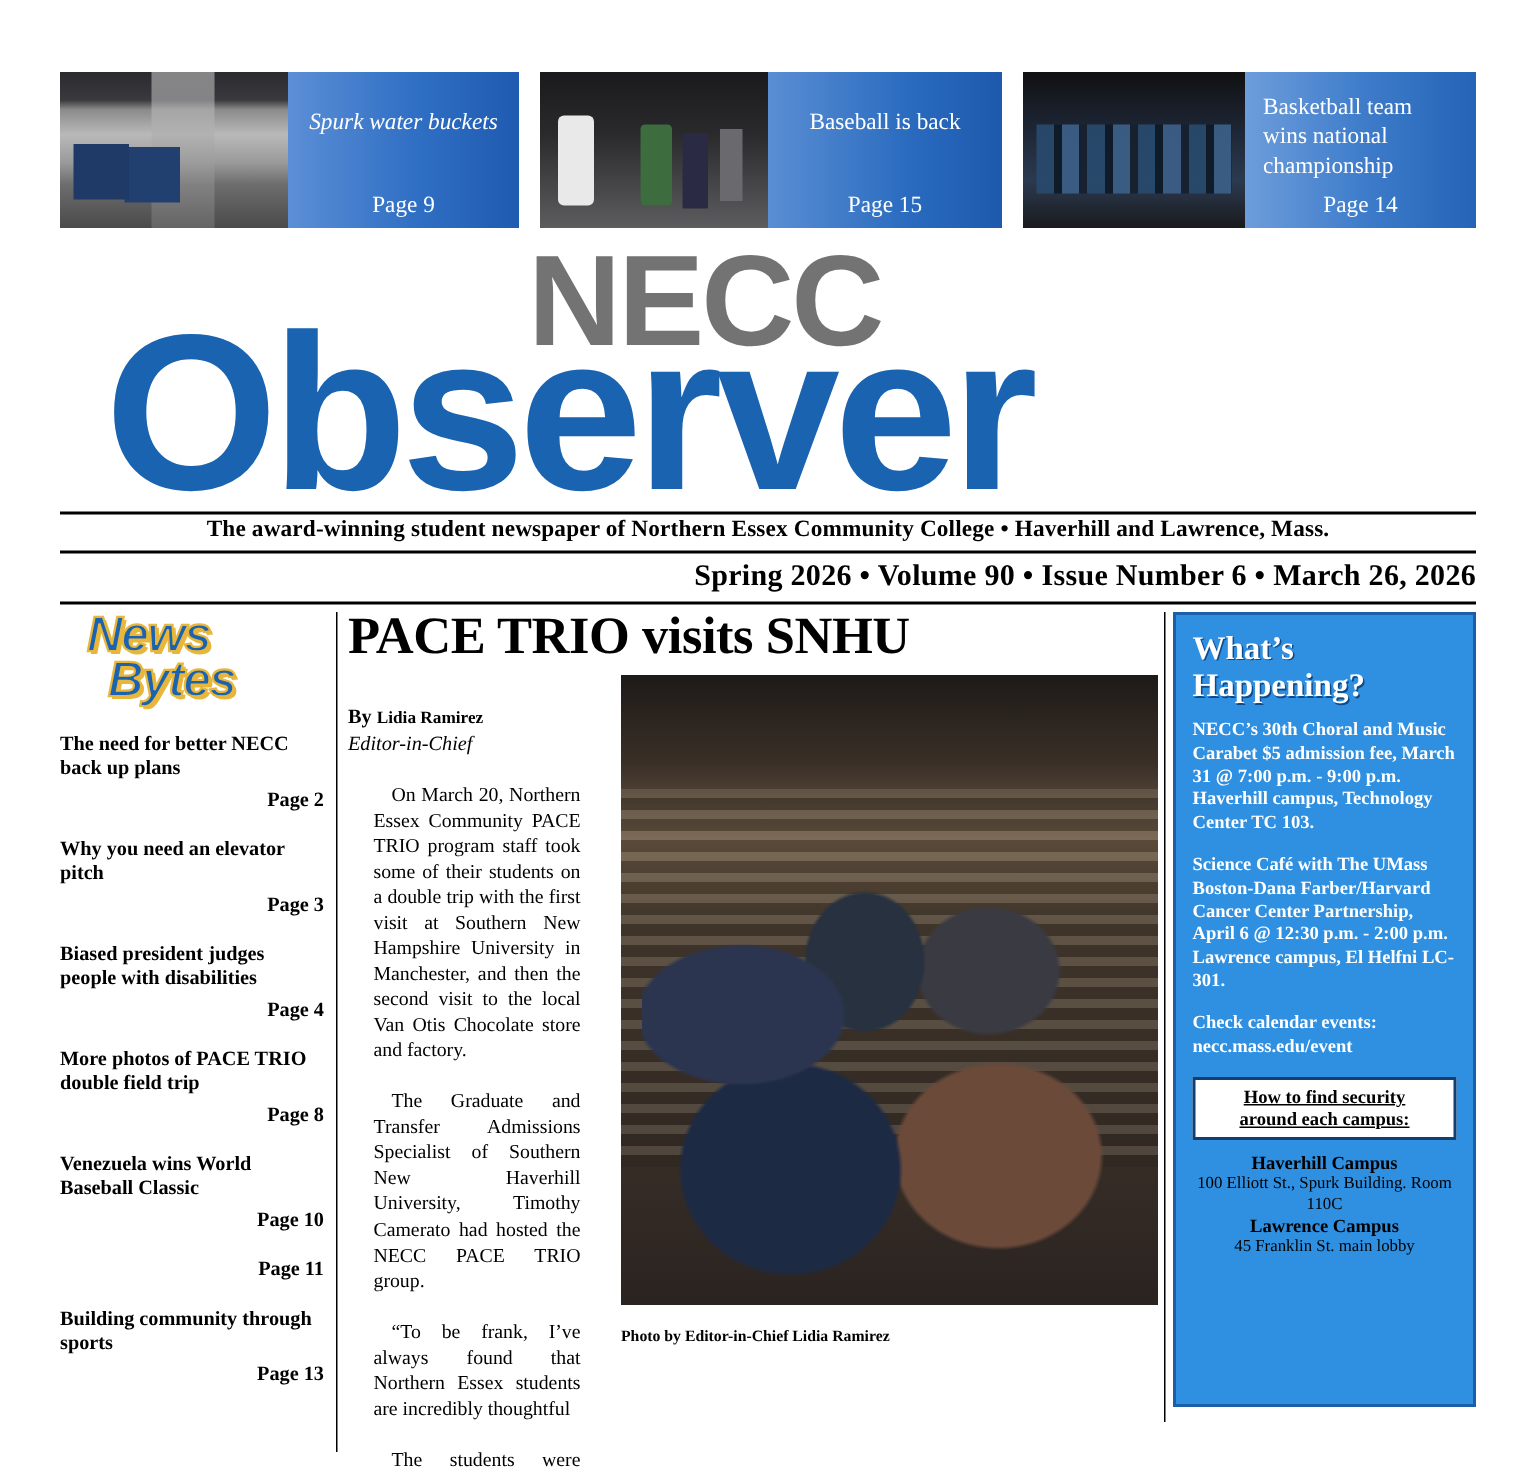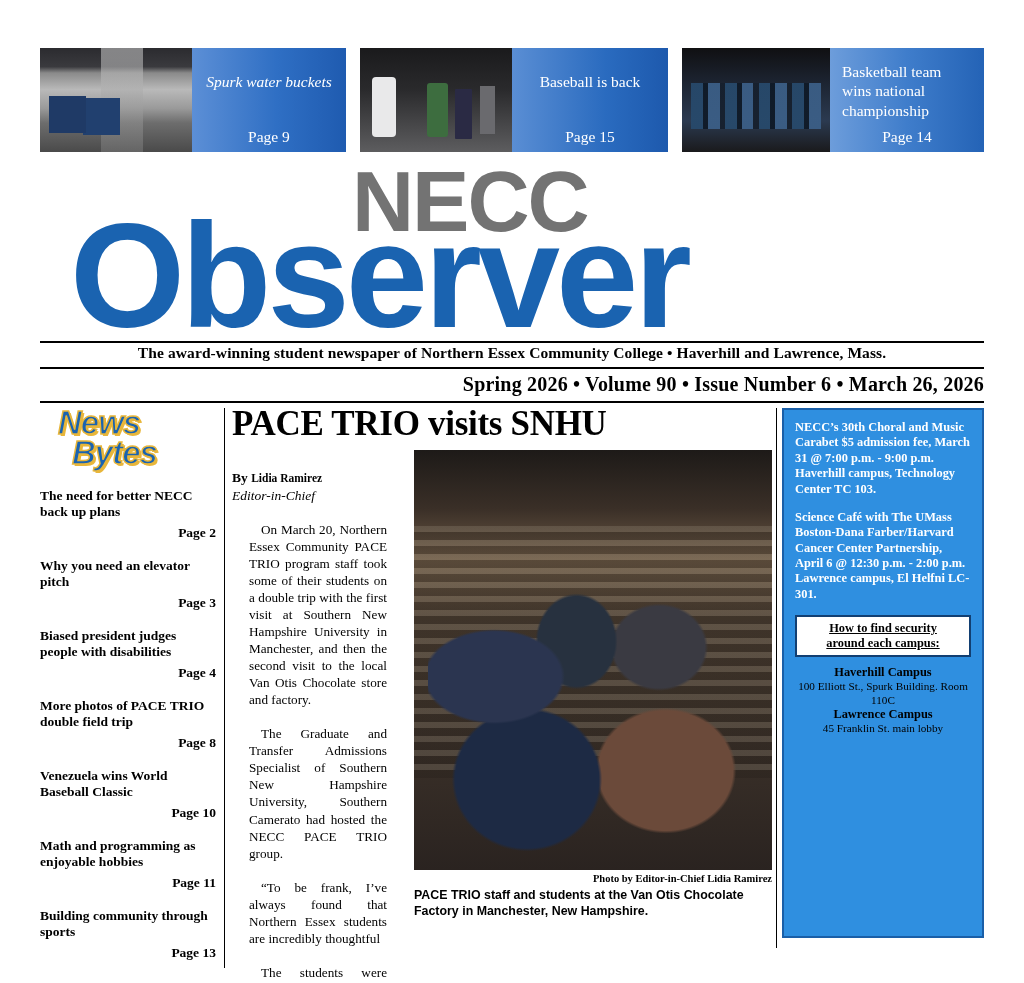"What’s Happening?" div.rail-title { html: none -> <div>What’s Happening?</div> }
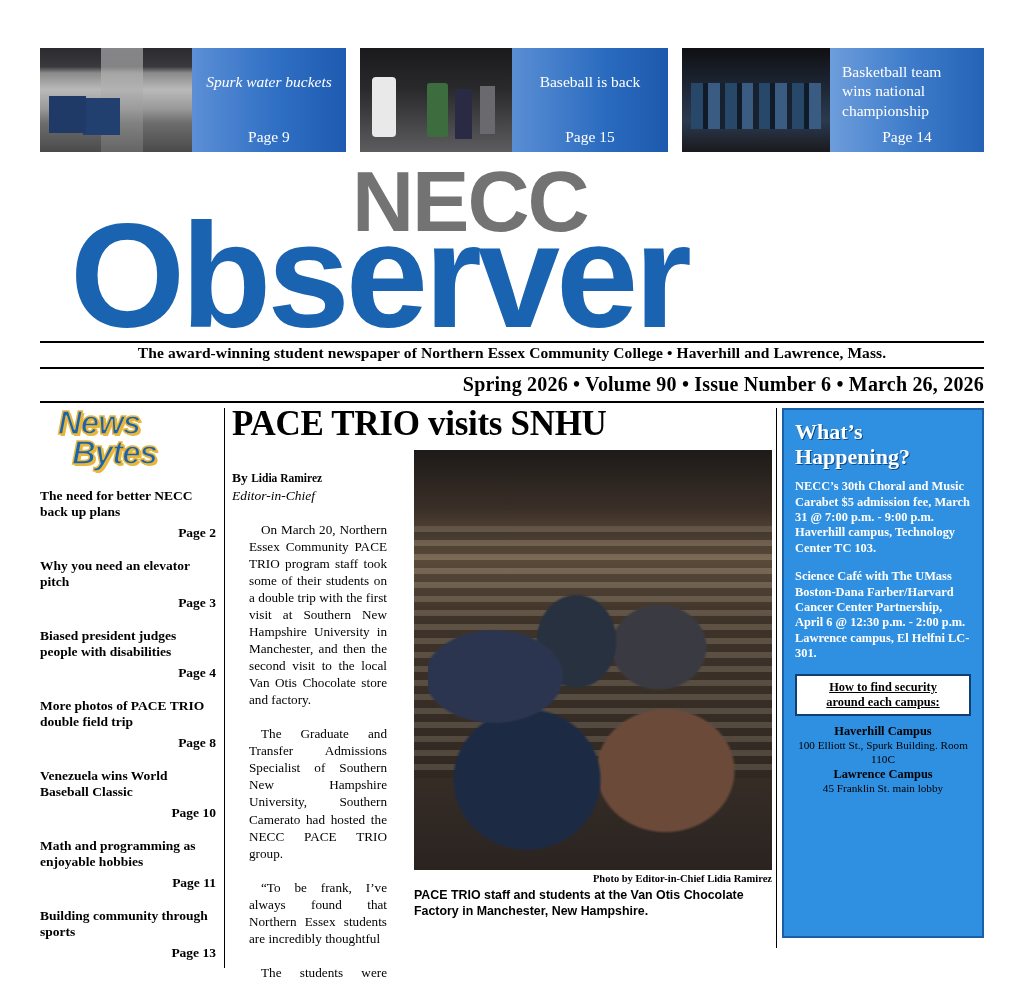"Check calendar events:" div.rail-item { html: none -> <div>Check calendar events: necc.mass.edu/event</div> }
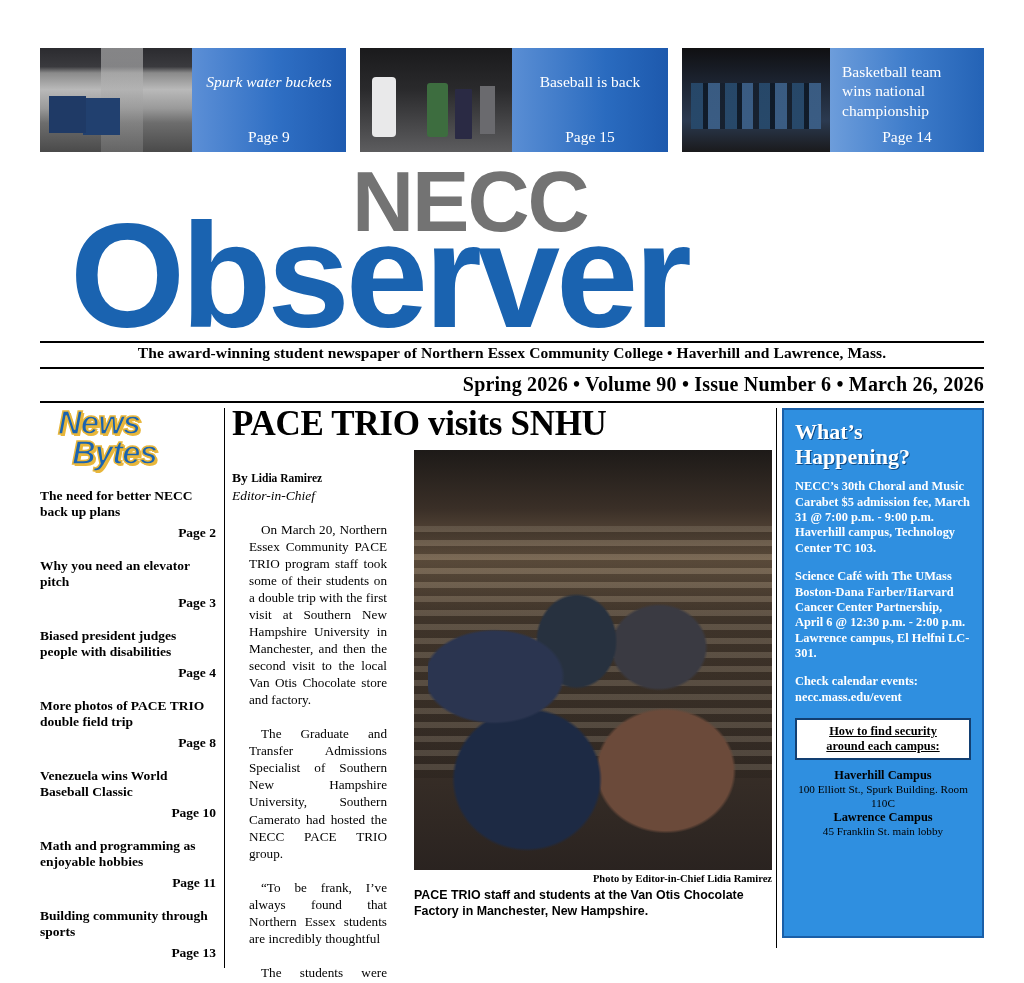"The Graduate and Transfer Admissions" p { text: Hampshire University, Southern -> Haverhill University, Timothy }
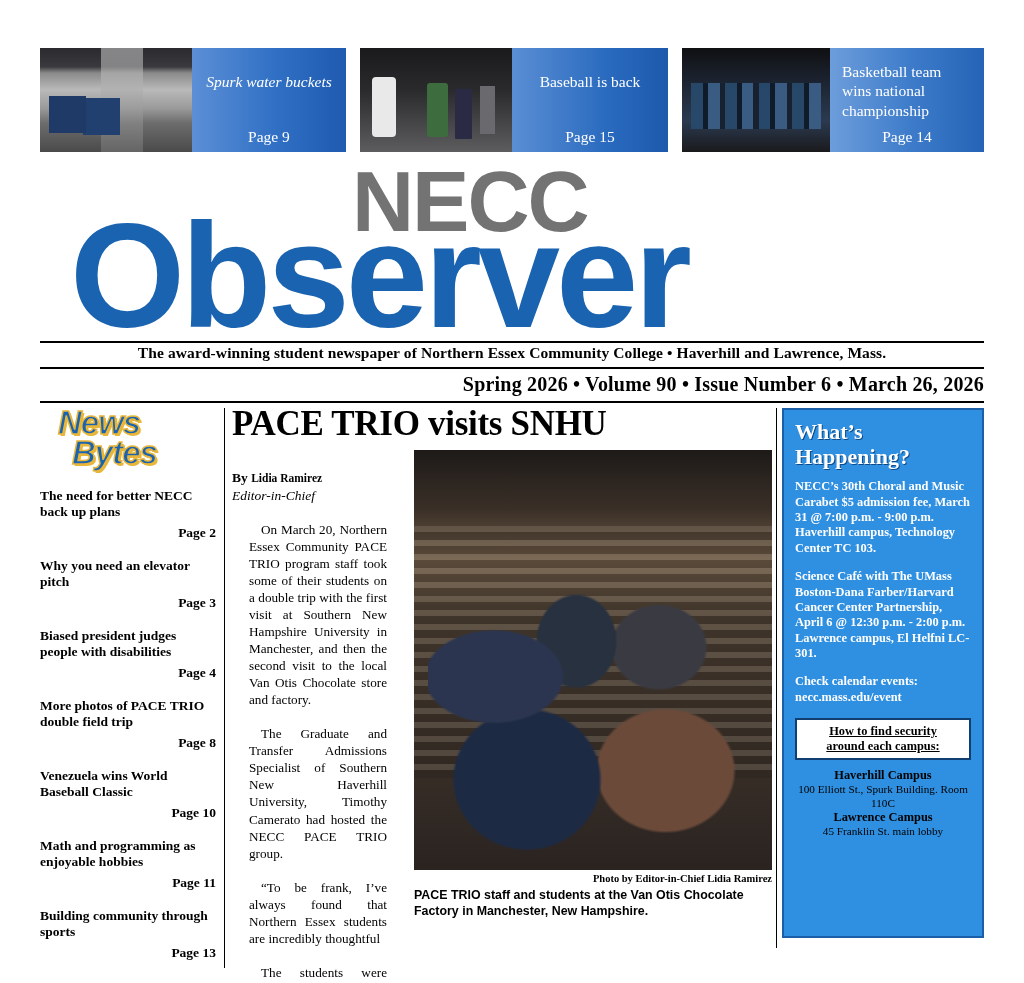"Math and programming as enjoyable" div.nb-title { html: <div>Math and programming as enjoyable hobbies</div> -> none }
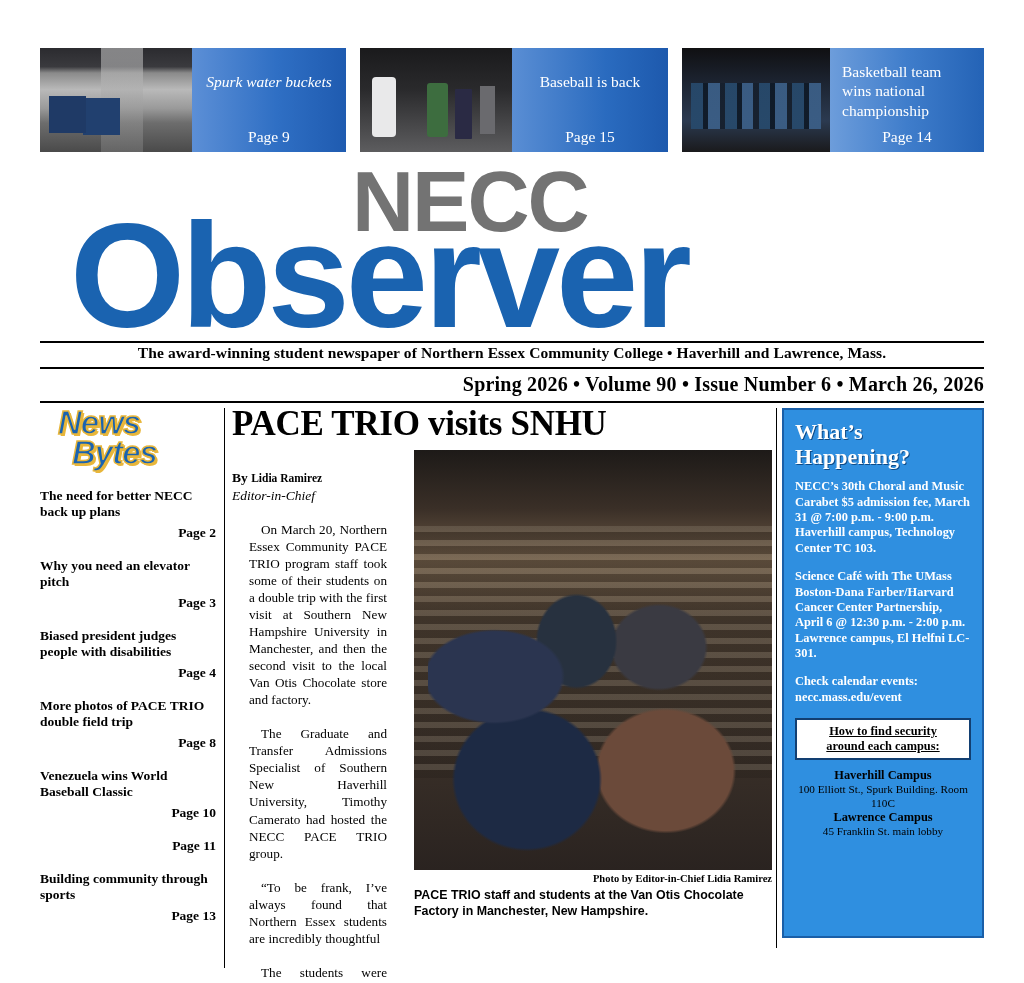"Photo by Editor-in-Chief Lidia Ramirez" .photo-credit { margin-top: 3px -> 16px; text-align: right -> none }
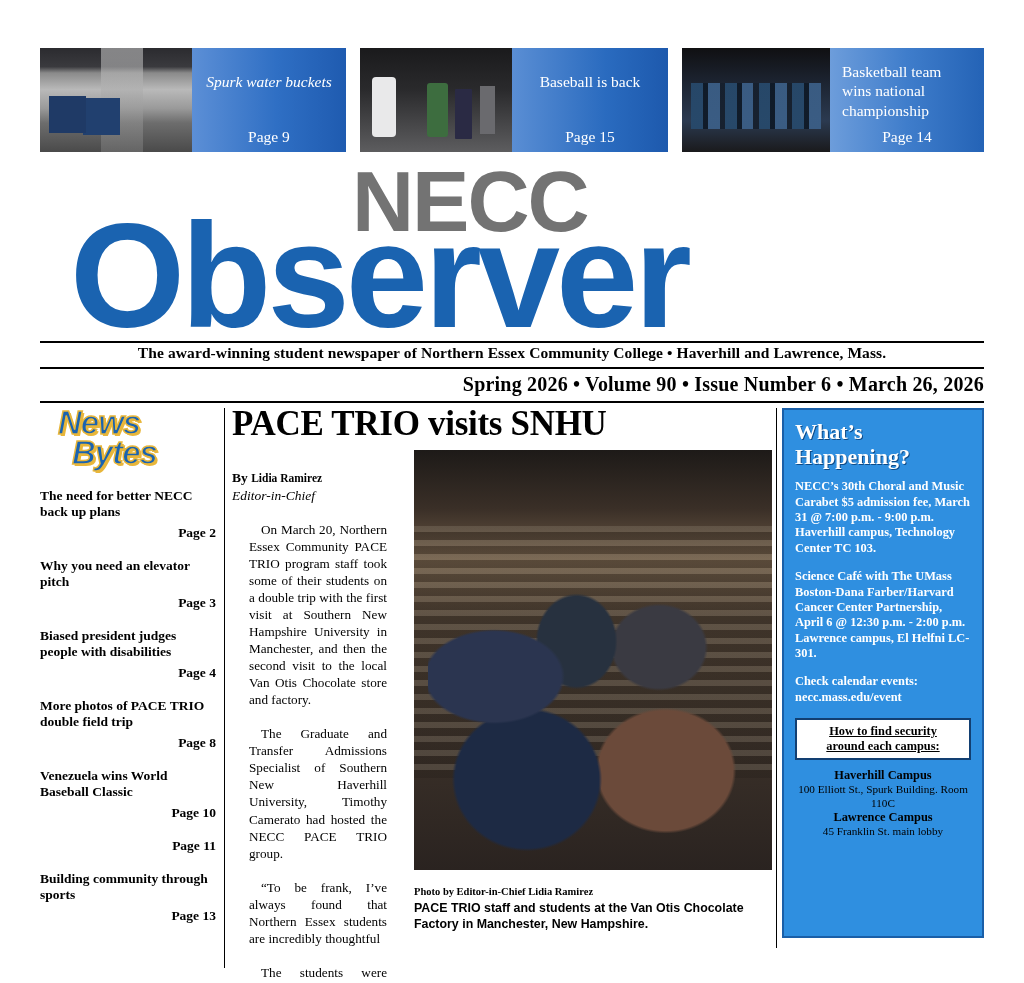"PACE TRIO staff and students" div.photo-caption { html: <div>PACE TRIO staff and students at the Van Otis Chocolate Factory in Manchester, New Hampshire.</div> -> none }
